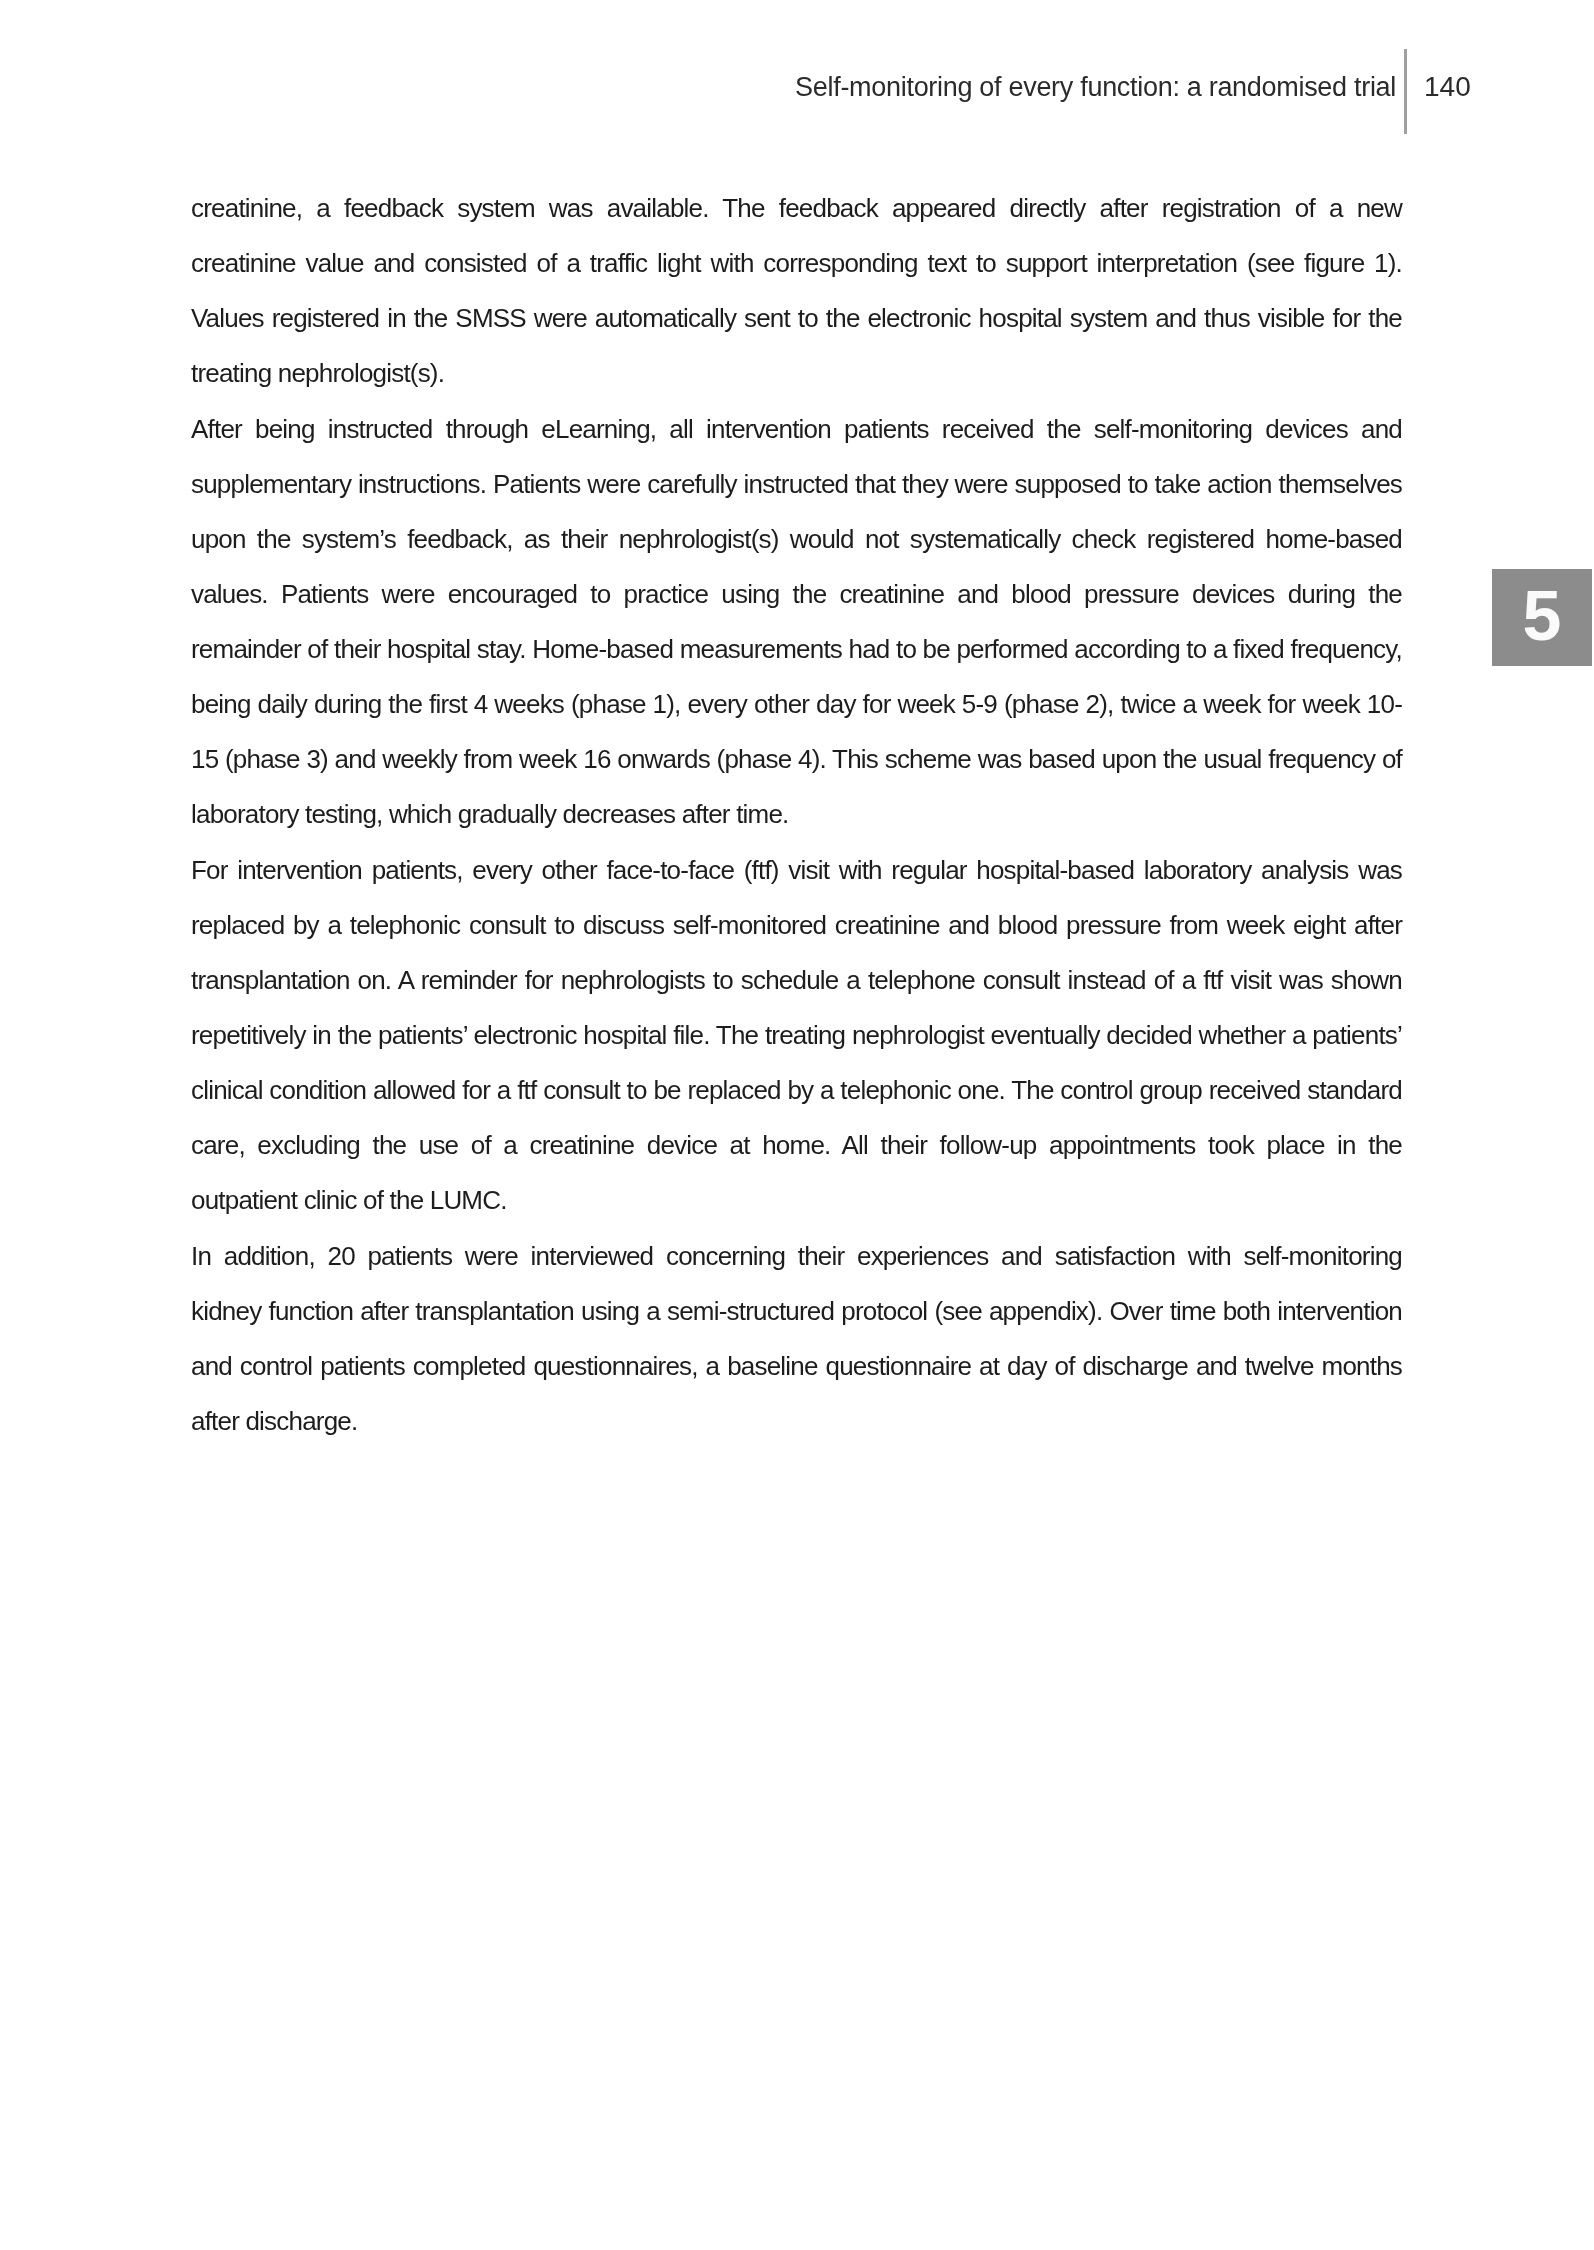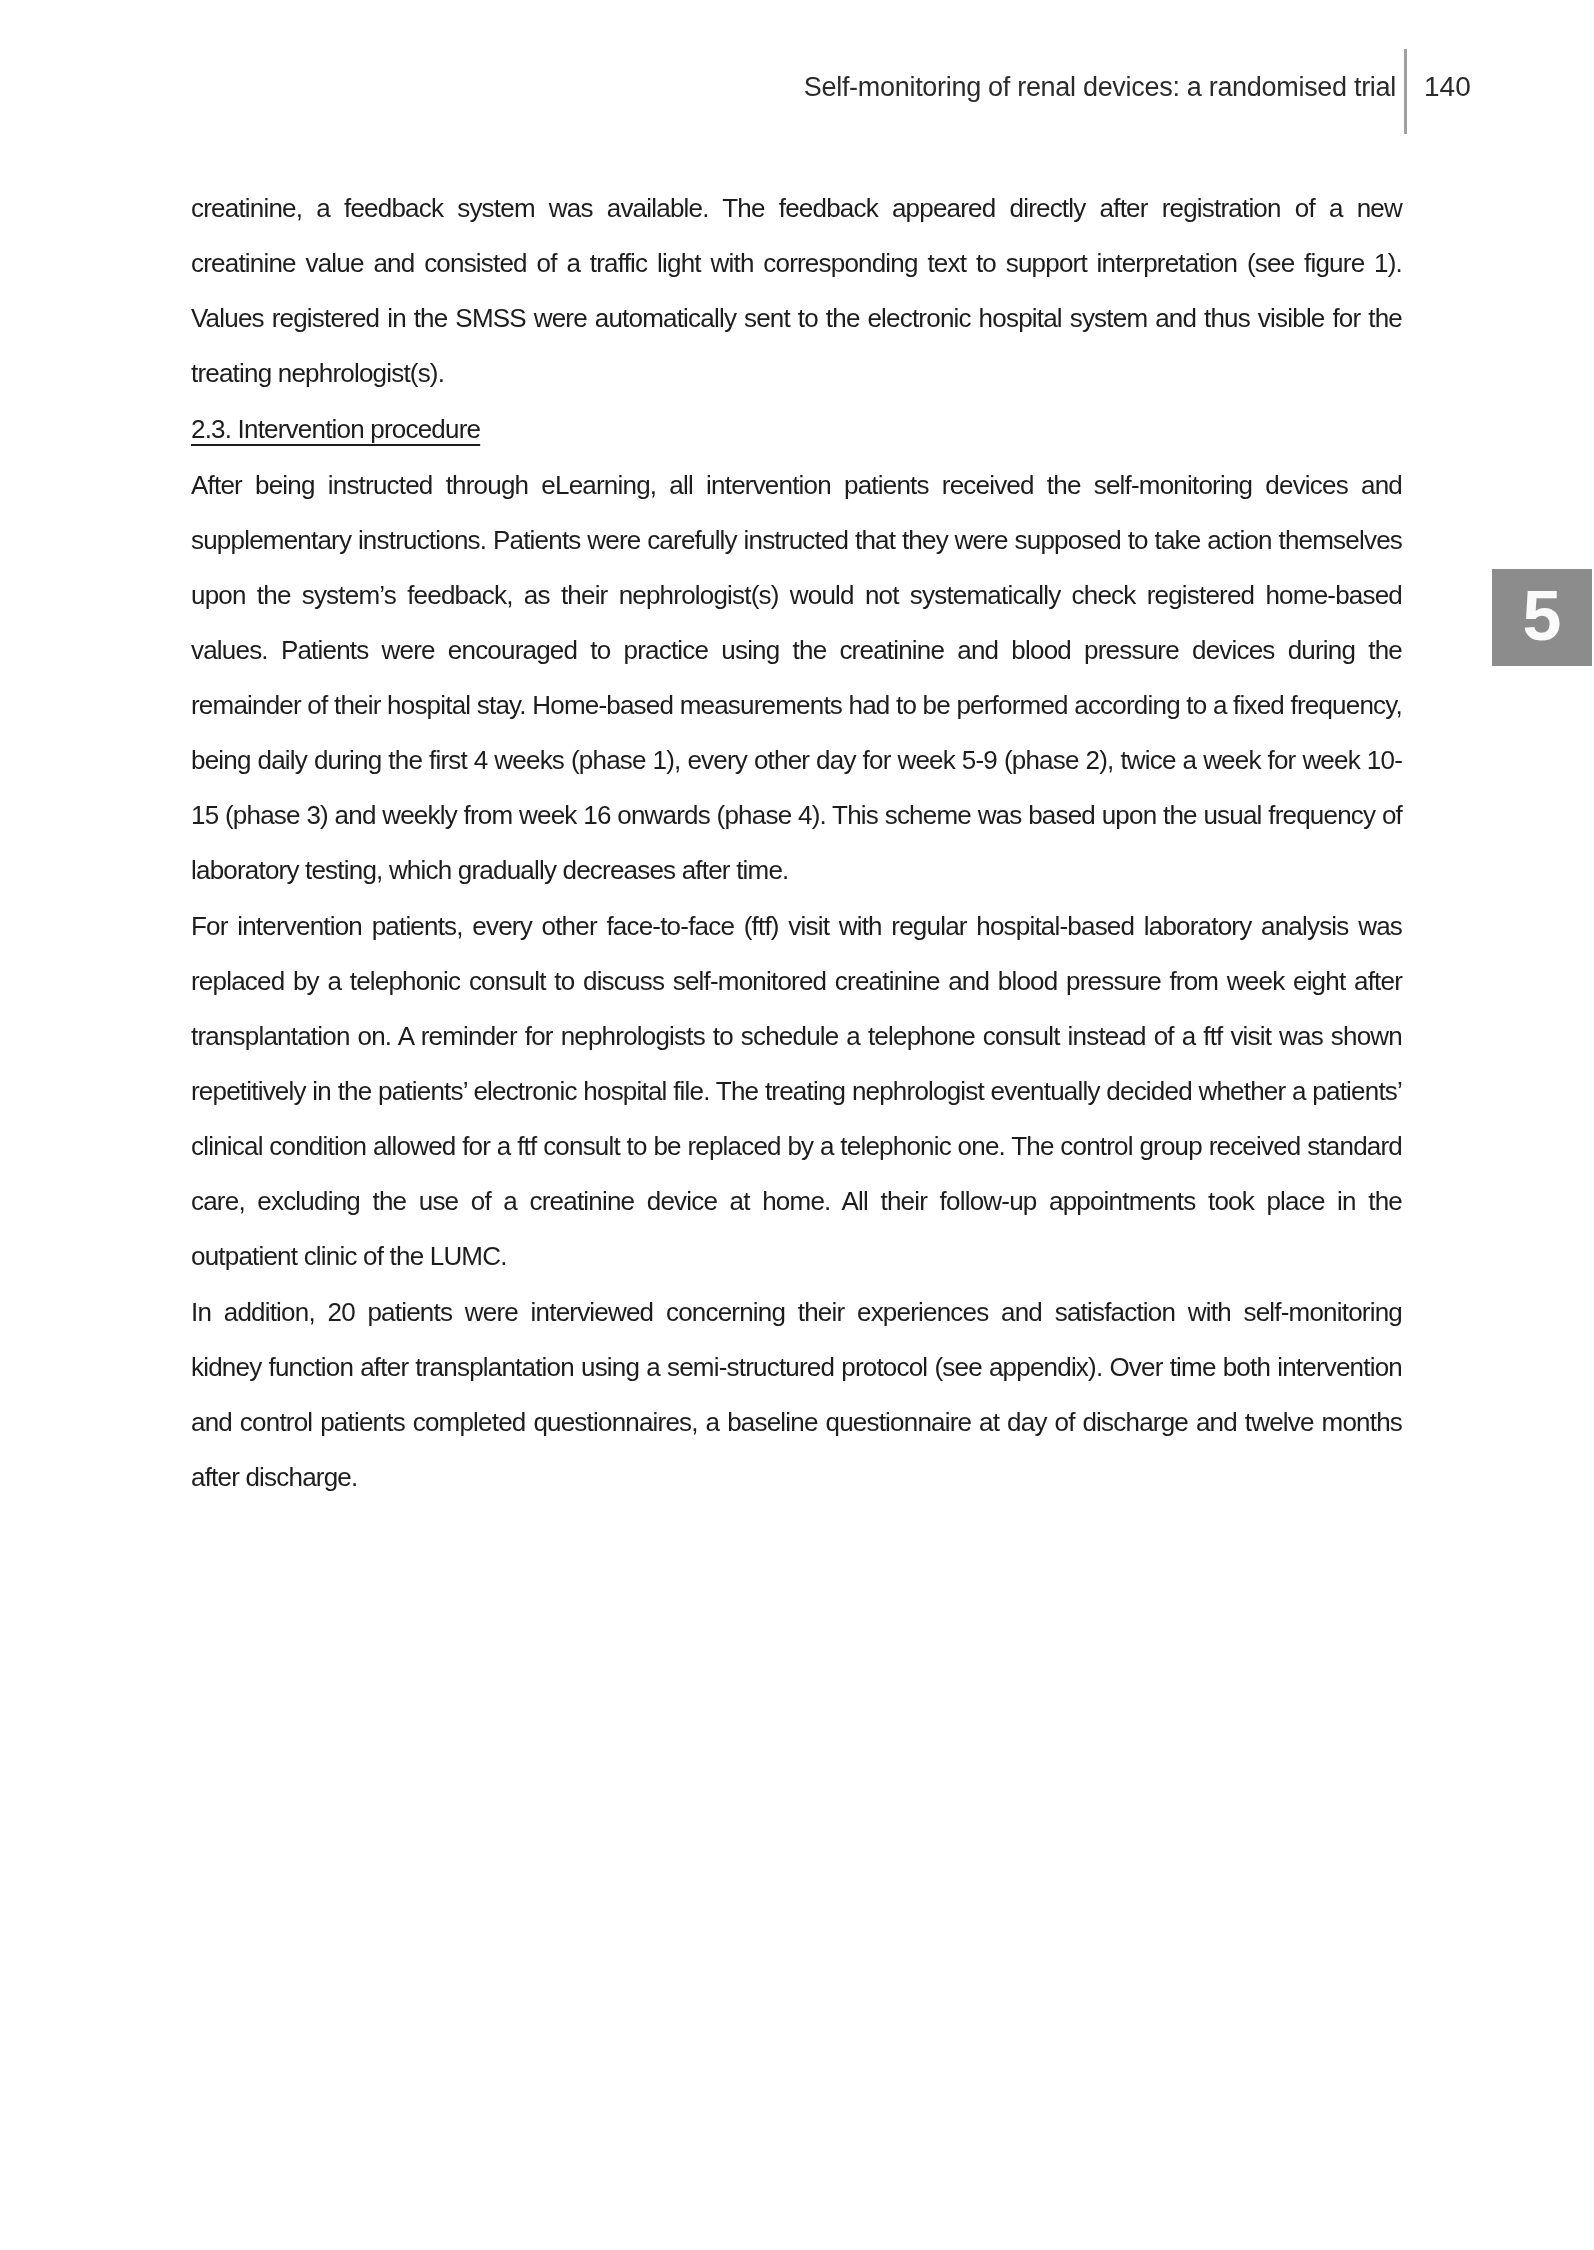"Self-monitoring of renal devices: a" div.header-title { text: renal devices -> every function }
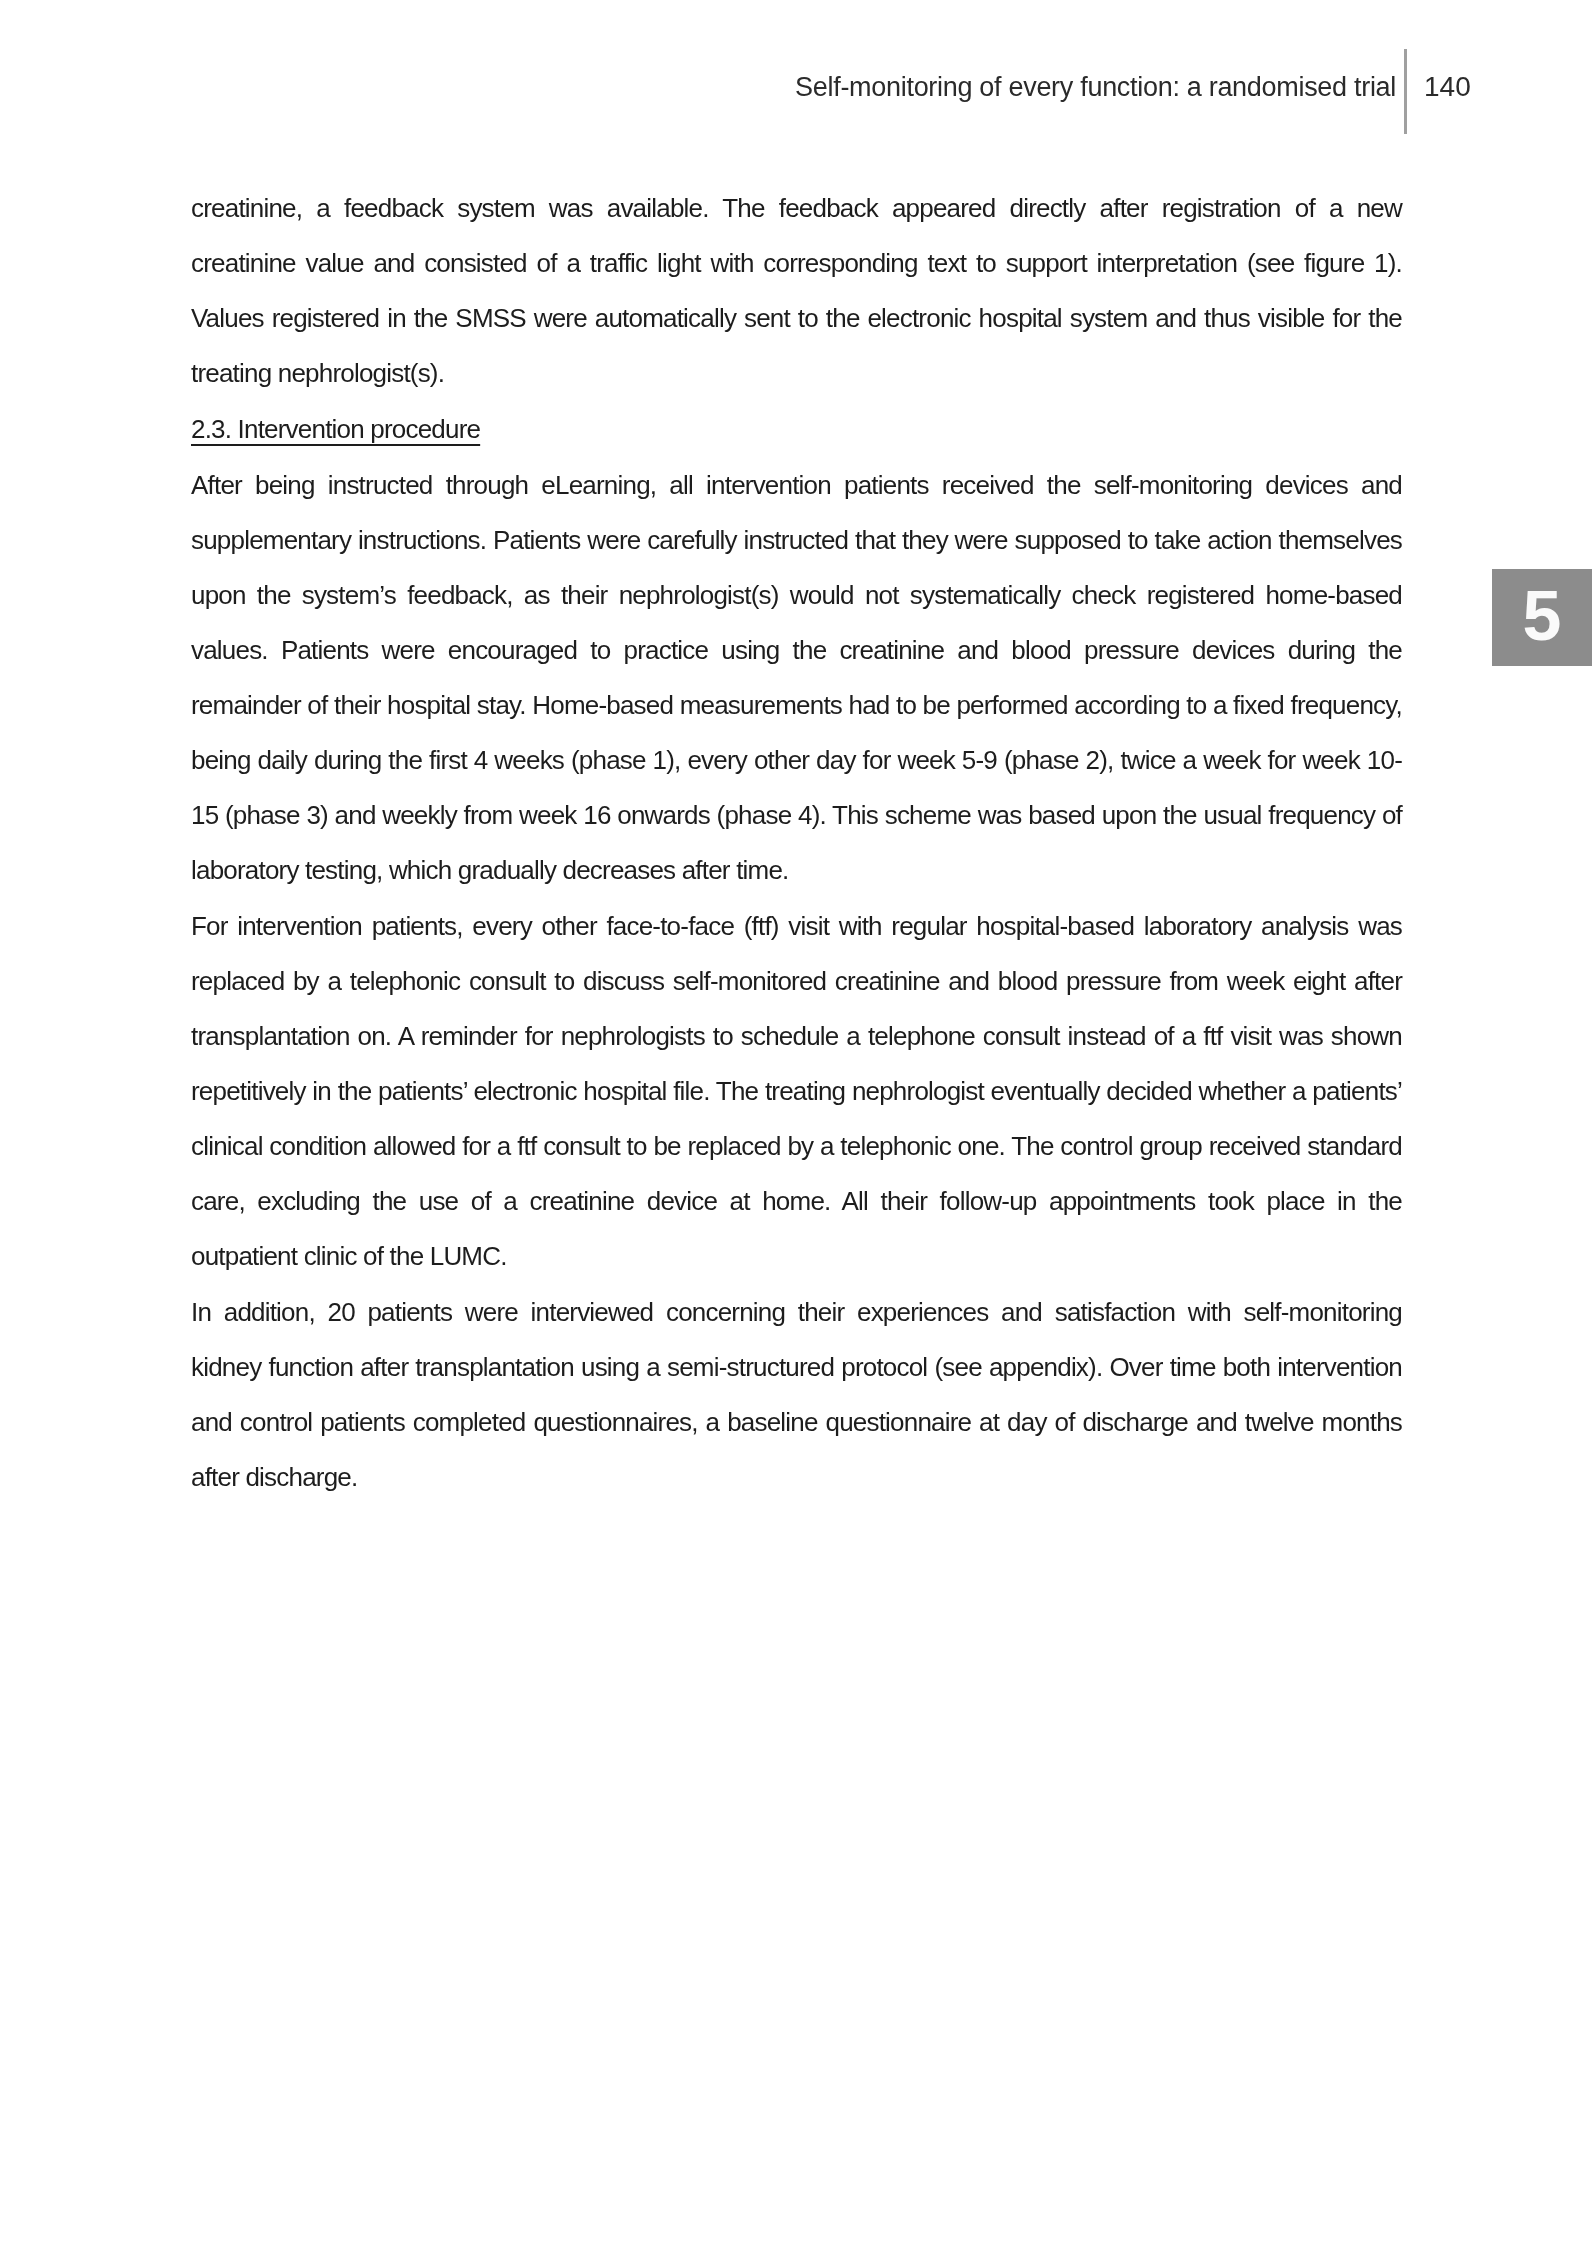"2.3. Intervention procedure" p.section-heading { html: <p>2.3. Intervention procedure</p> -> none }
